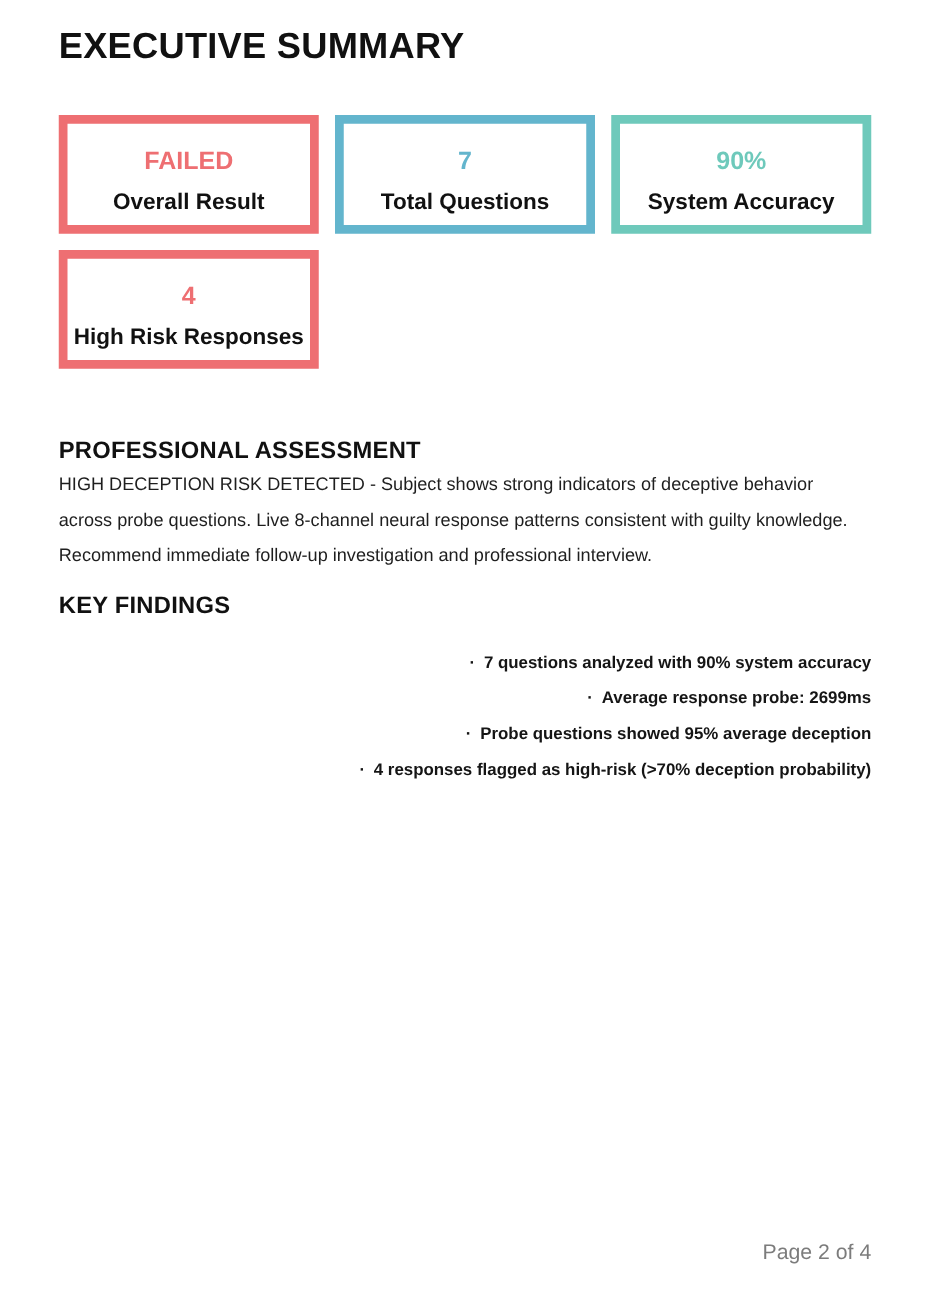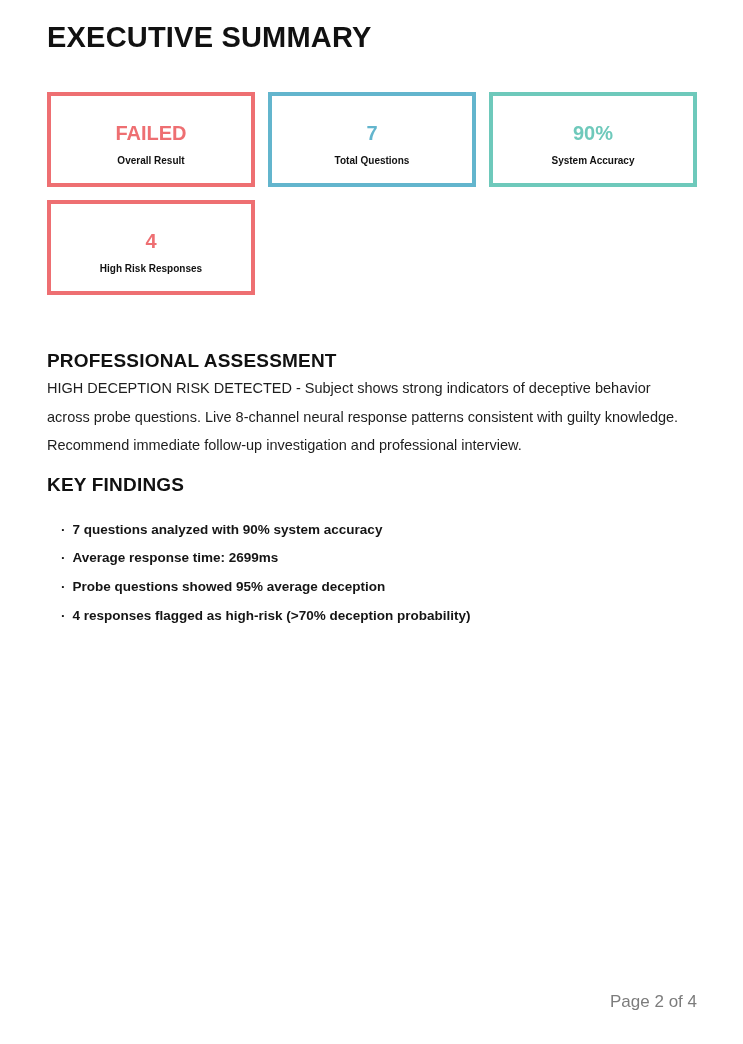"FAILED" .card { border: 4px solid #7f1d1d -> 7px solid #7f1d1d }
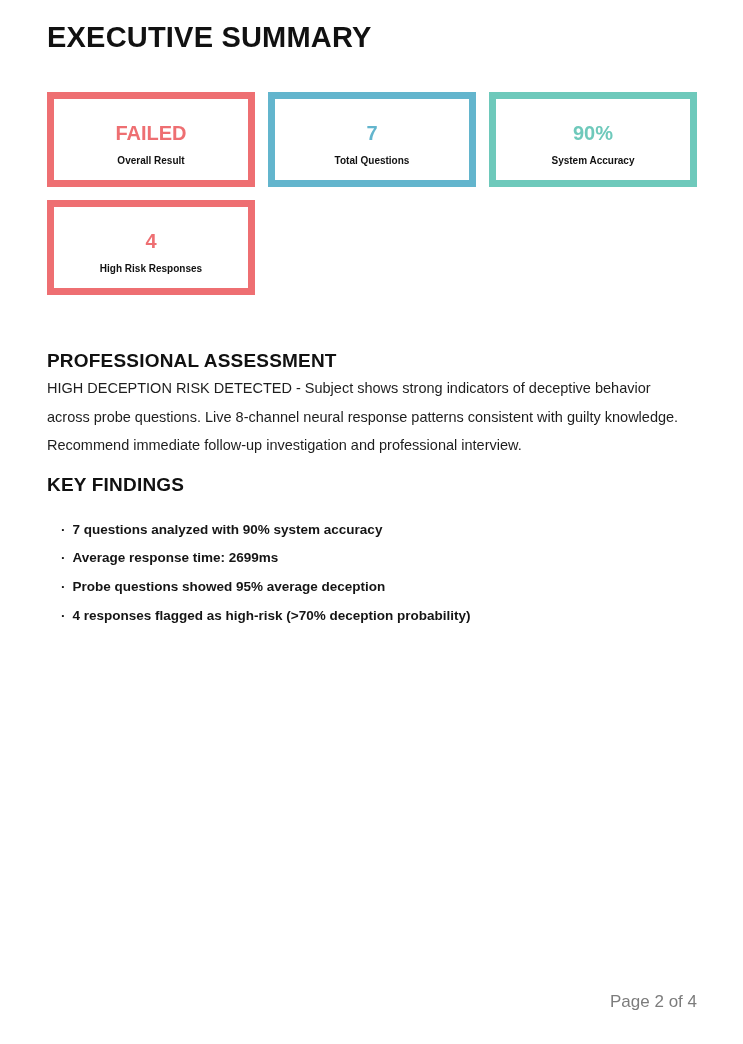"Overall Result" .card-label { font-size: 10px -> 18px }
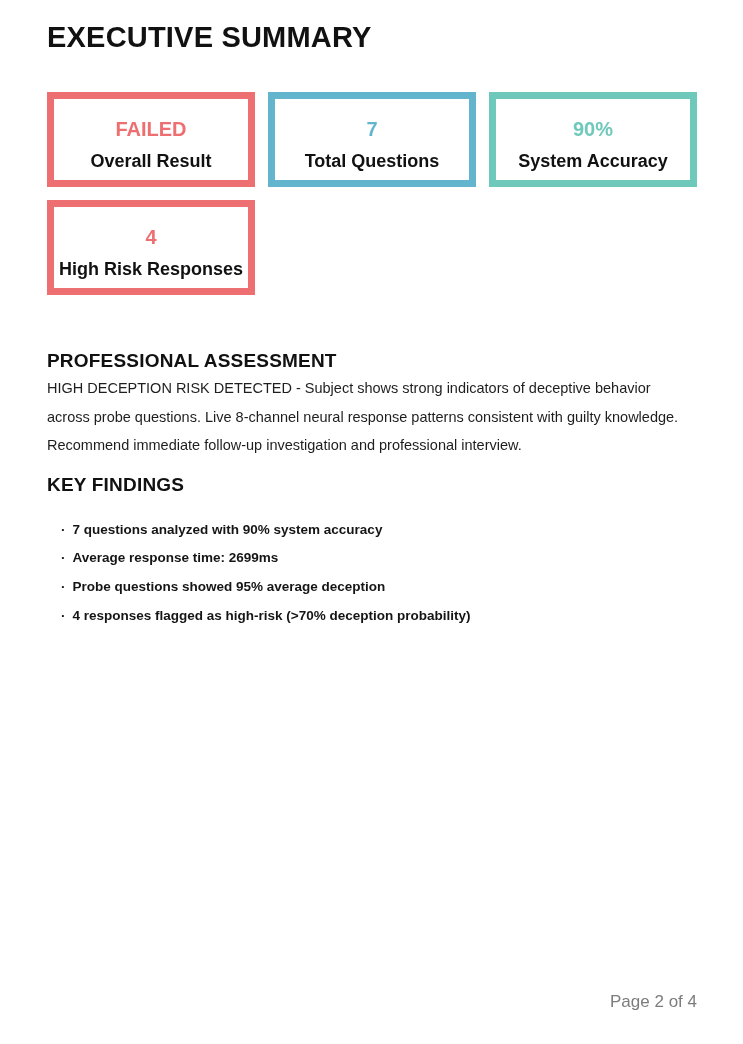"· 7 questions analyzed with" .findings { text-align: none -> right }
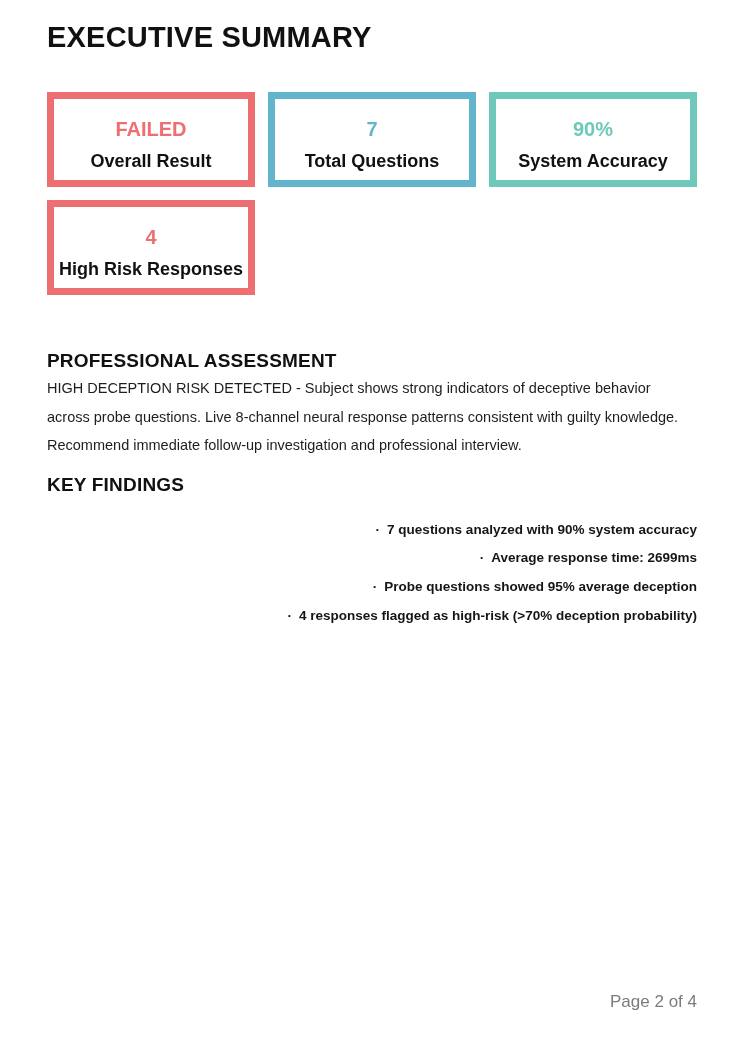"Average response time: 2699ms" span { text: time -> probe }
